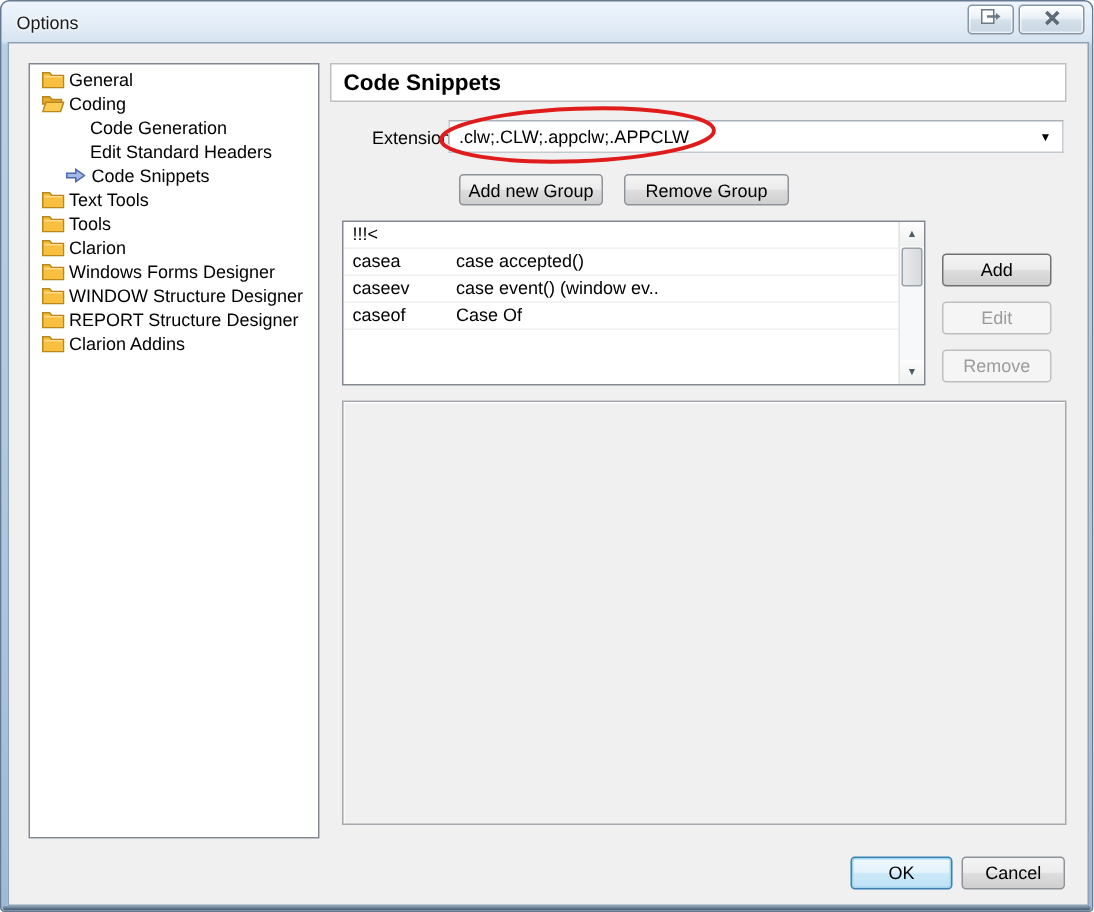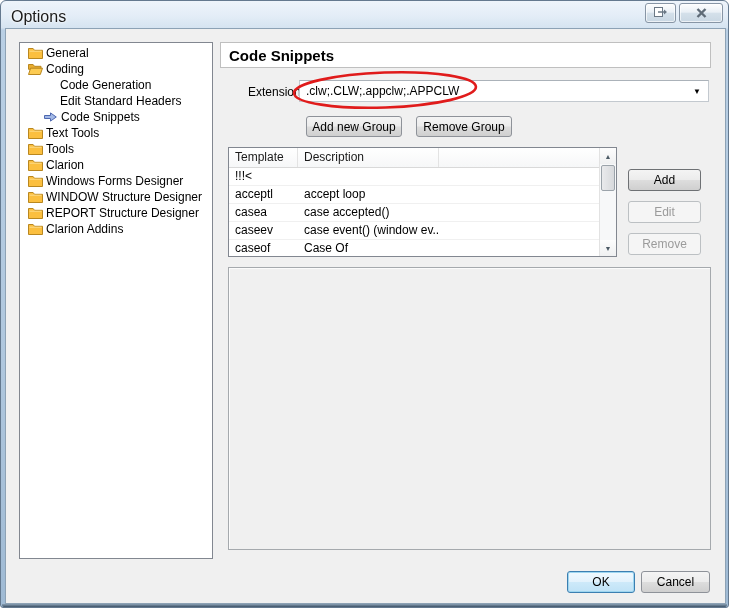"Options" .title-text { font-size: 16px -> 12px }
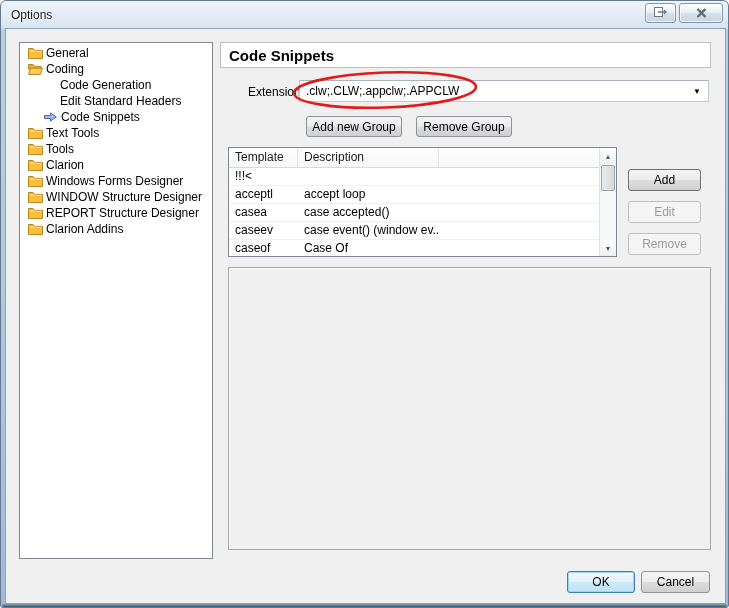"Remove Group" .btn-removegroup { width: 96px -> 110px }
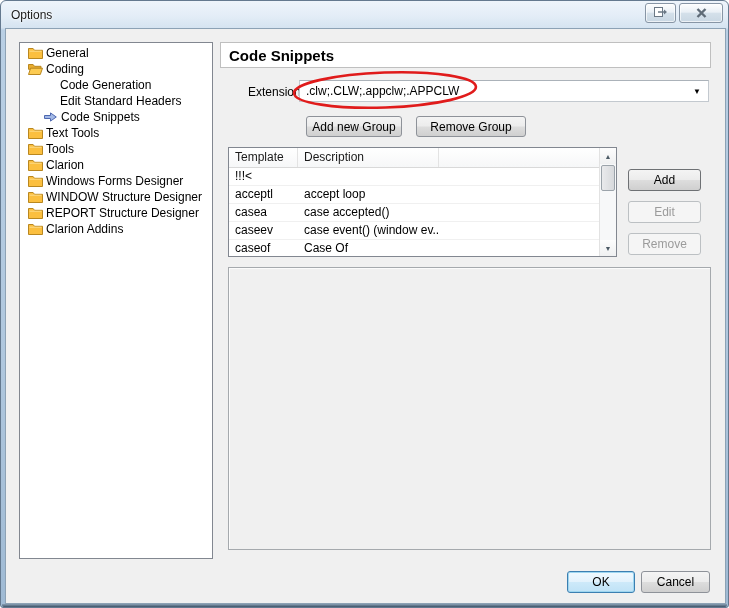"Template" div.t-header { html: <div> <div>Template</div> <div>Description</div> <div></div> </div> -> none }
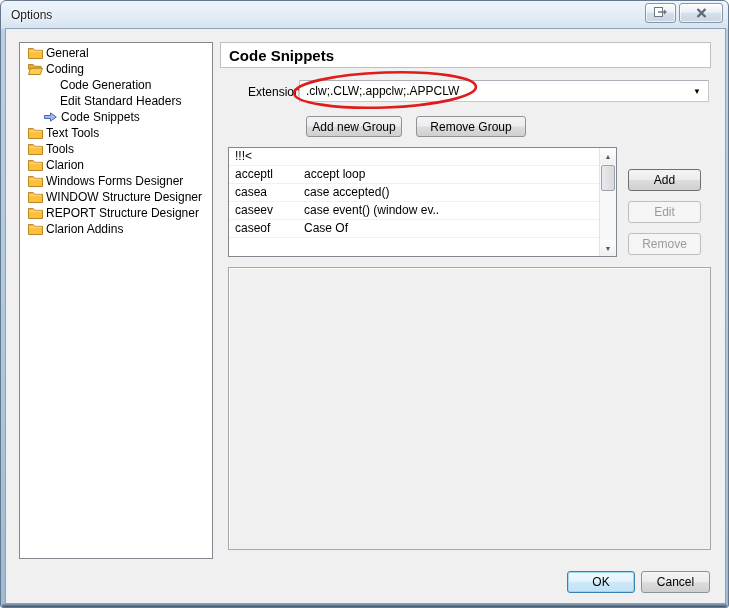"acceptl" div.t-row { html: <div> <div>acceptl</div> <div>accept loop</div> <div></div> </div> -> none }
